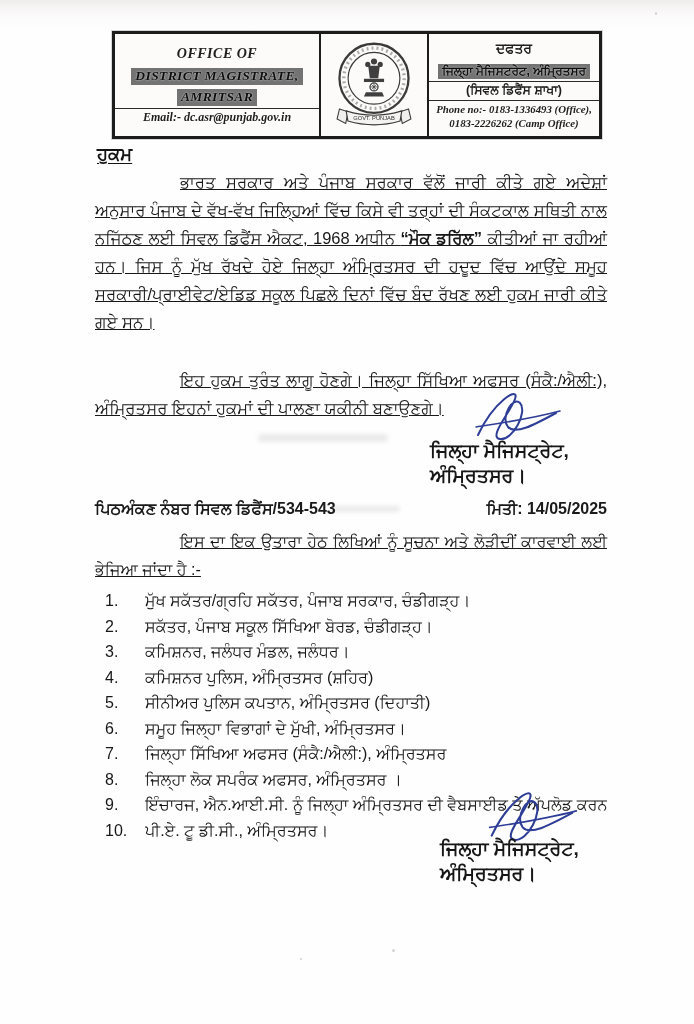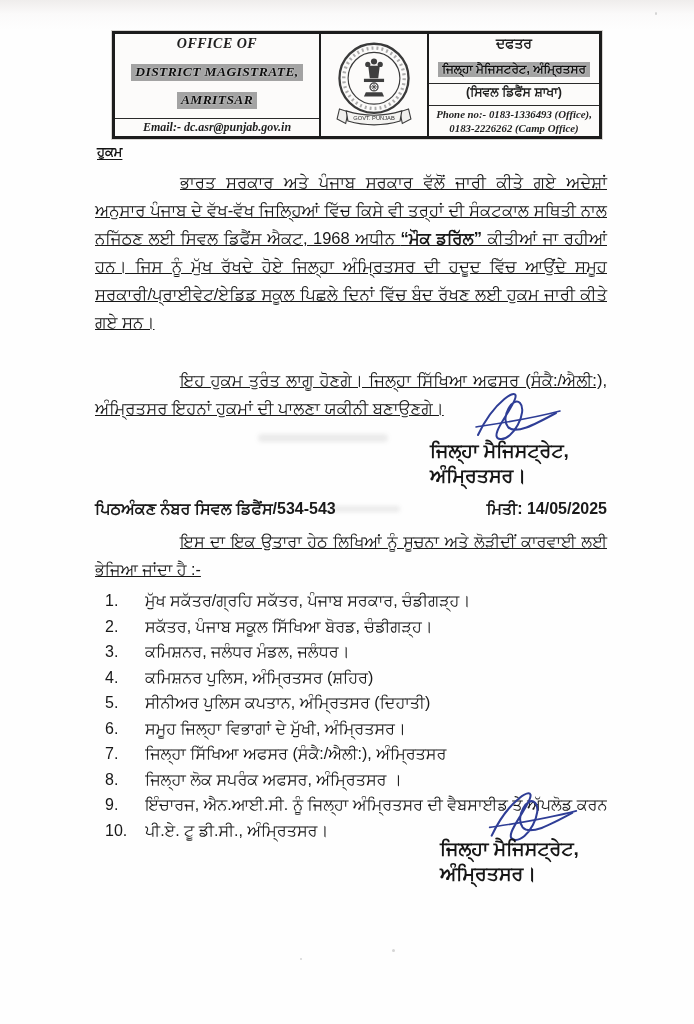"OFFICE OF" .lh-cell { justify-content: space-between -> center }
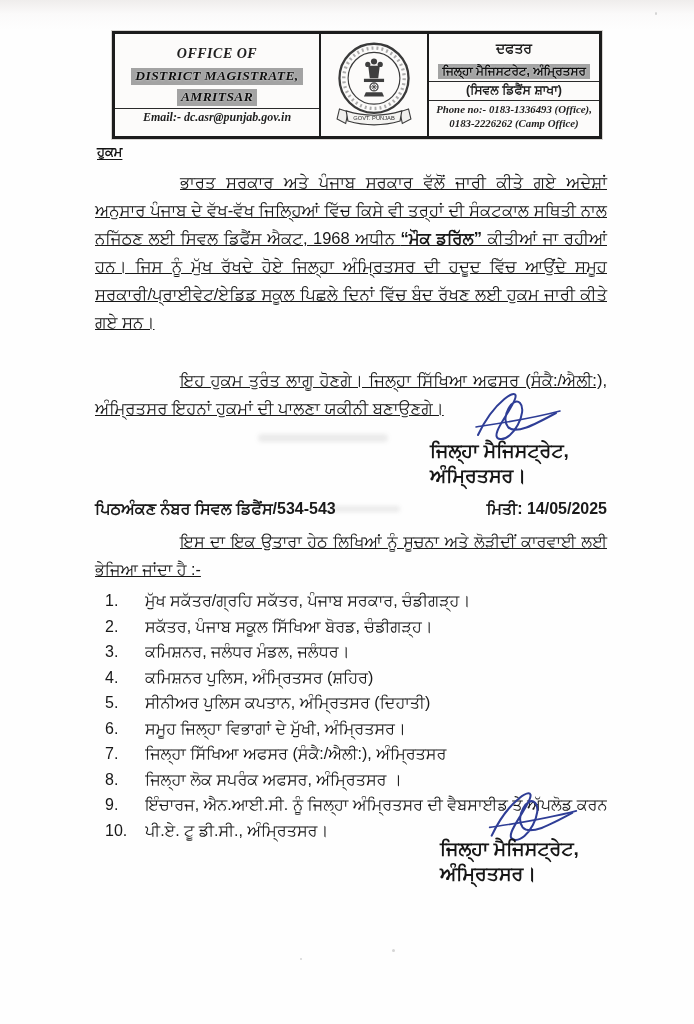"DISTRICT MAGISTRATE," .hl { background: #a3a3a3 -> #737373 }
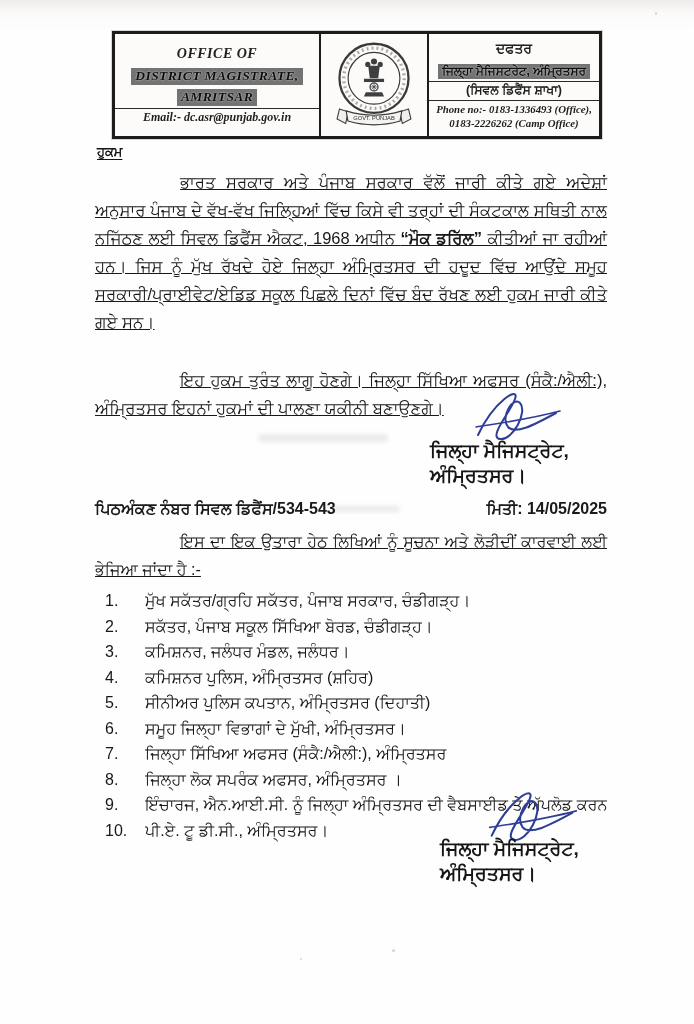"ਹੁਕਮ" .order-heading { font-size: 13px -> 18px }
